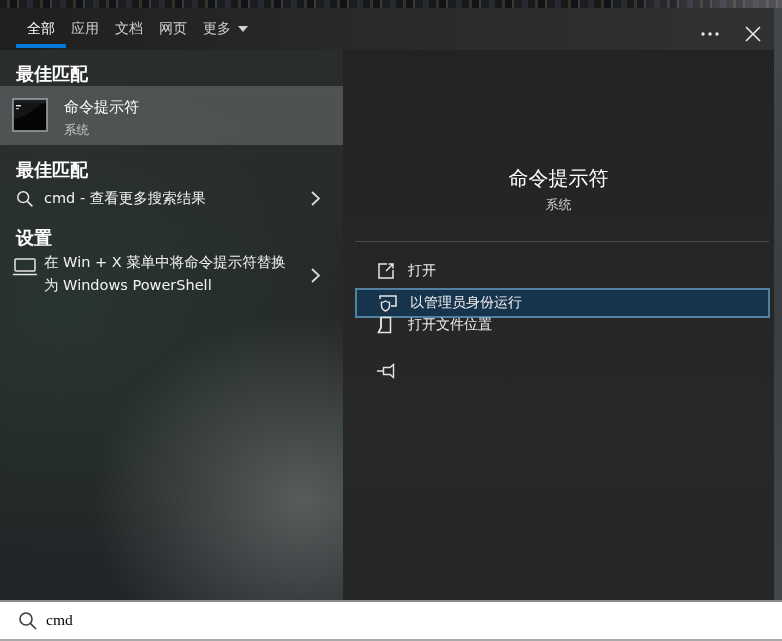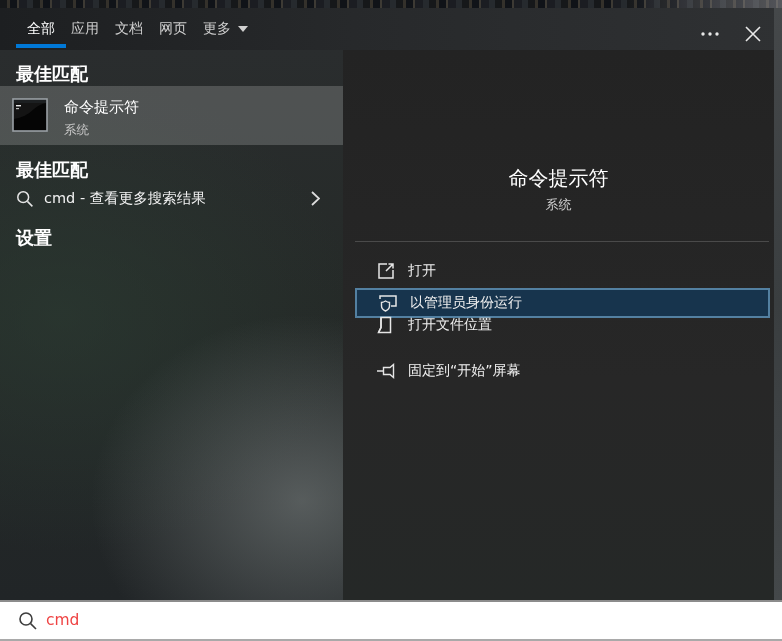"在 Win + X 菜单中将命令提示符替换为" div.list-row { html: none -> <div> <svg> <rect></rect> <path></path> </svg> <span>在 Win + X 菜单中将命令提示符替换为 Windows PowerShell</span> <svg> <path></path> </svg> </div> }
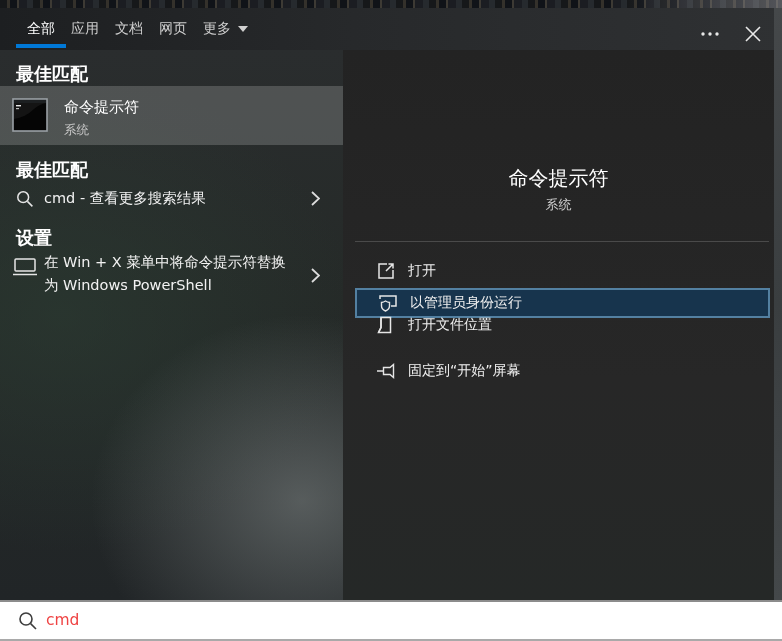"固定到“开始”屏幕" span.a-label { html: <span>固定到“开始”屏幕</span> -> none }
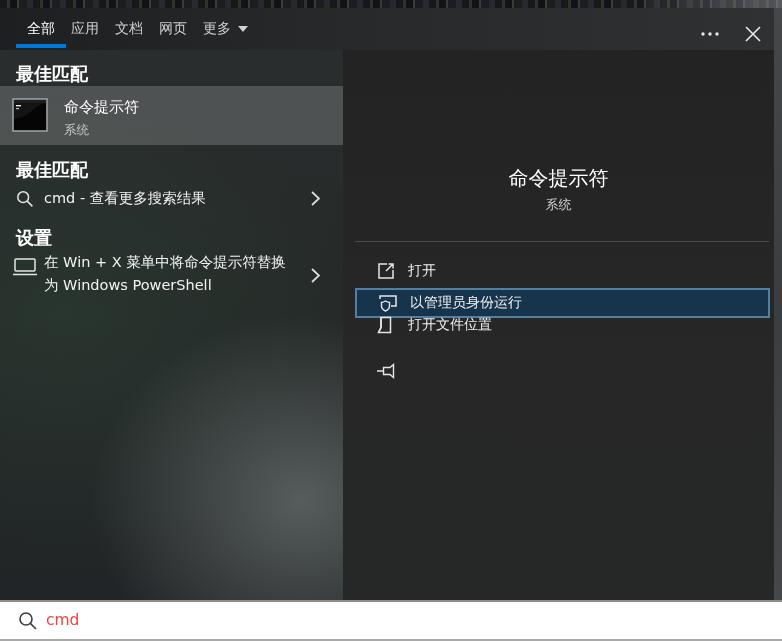"cmd" .sb-query { color: #ef4444 -> #000000; font-family: none -> Liberation Serif, serif }
